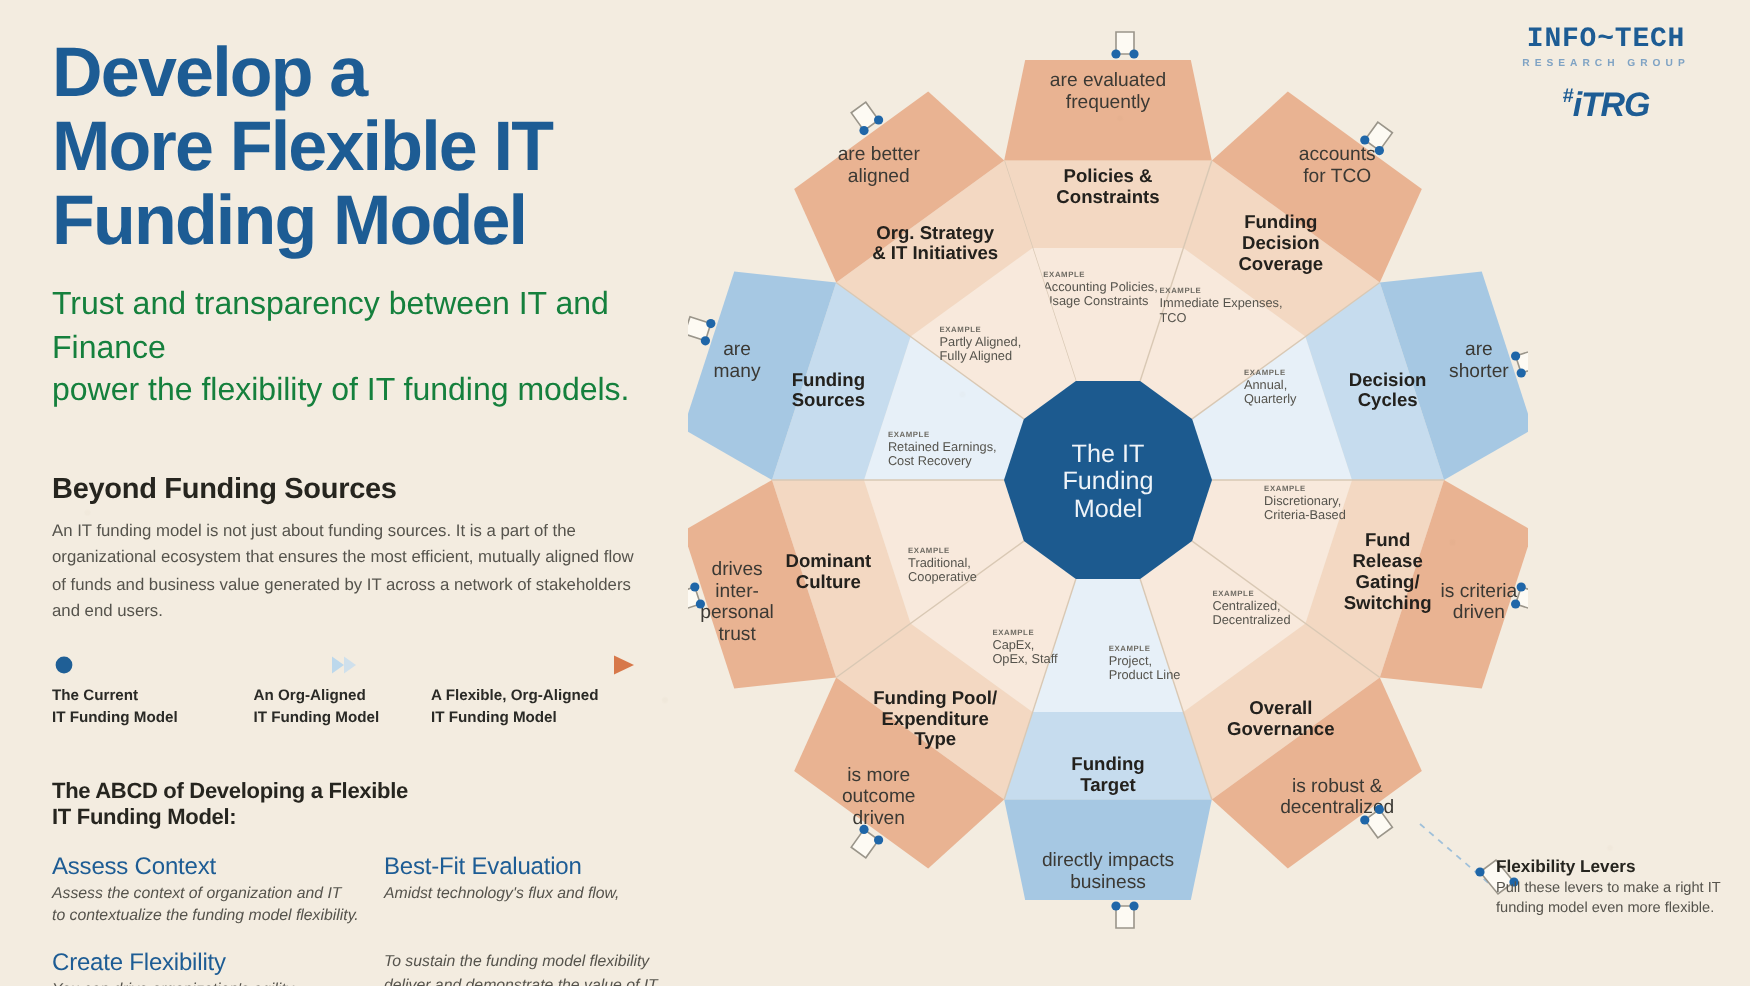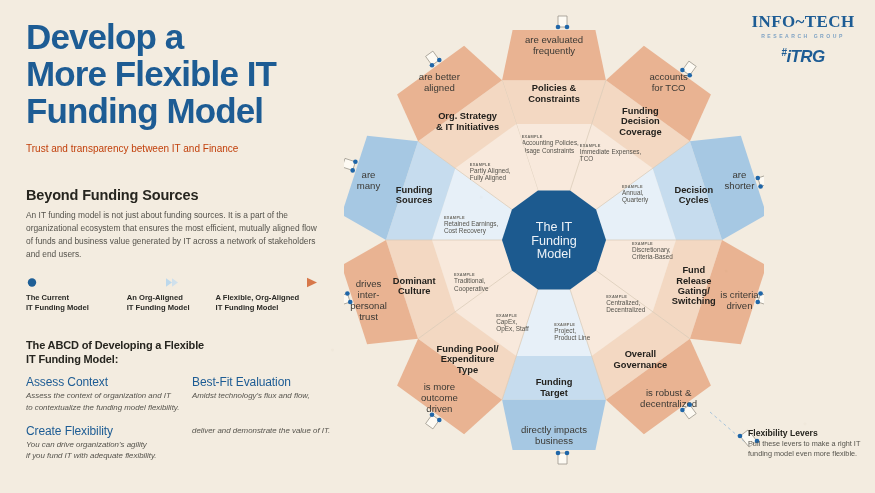"INFO~TECH" #logo-main { font-family: Liberation Serif, serif -> Liberation Mono, monospace; font-size: 17px -> 14px }
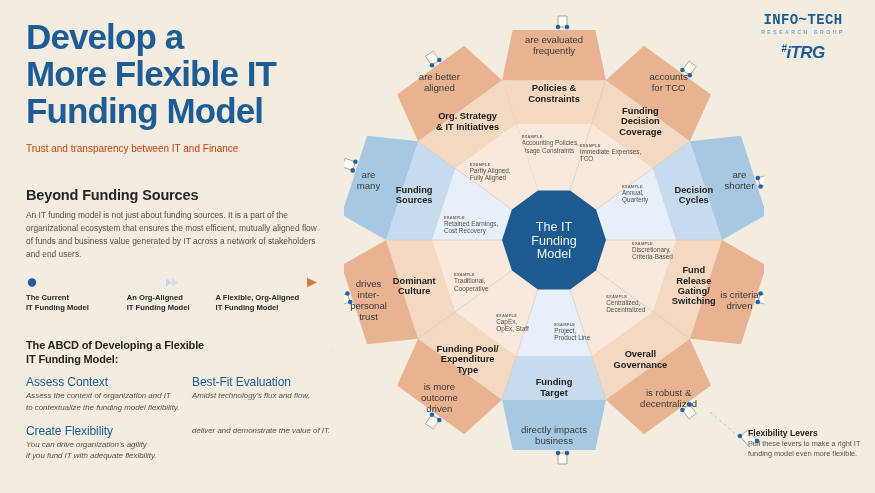"Trust and transparency between IT" #subtitle { color: #c2410c -> #15803d; font-size: 10px -> 16px }
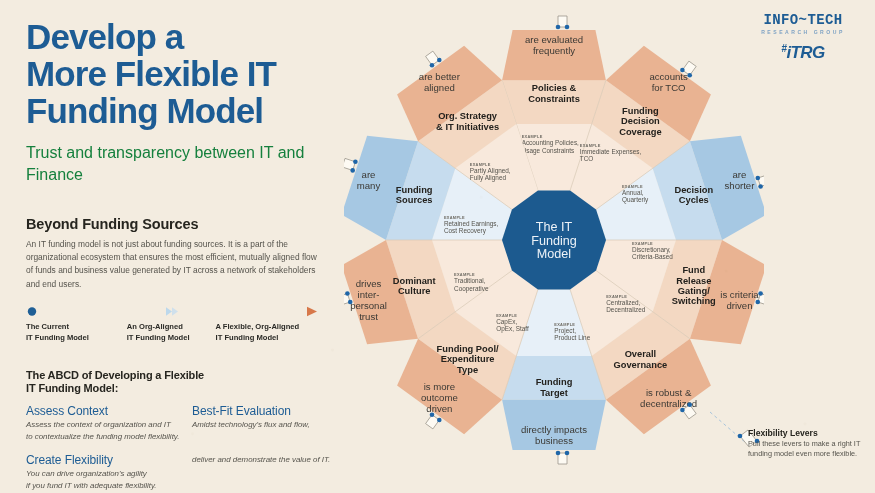"power the flexibility of IT" div { html: none -> <div>power the flexibility of IT funding models.</div> }
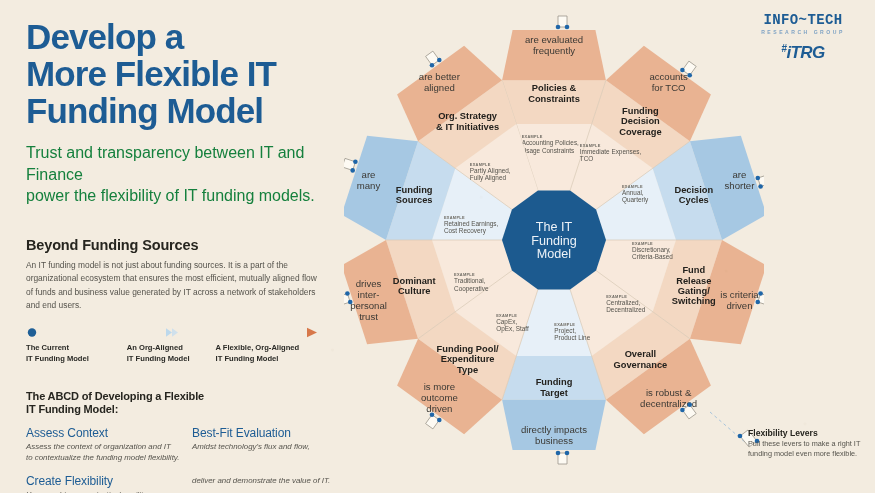"To sustain the funding model" div { html: none -> <div>To sustain the funding model flexibility</div> }
